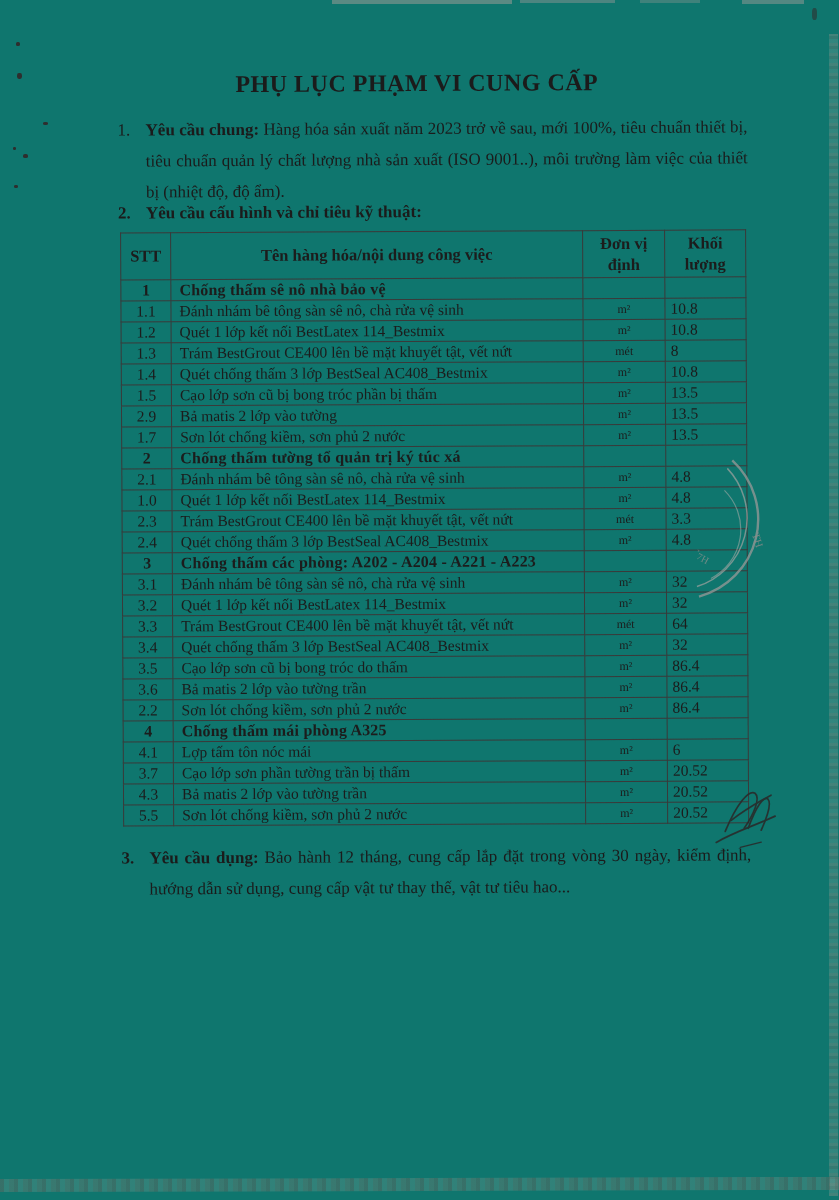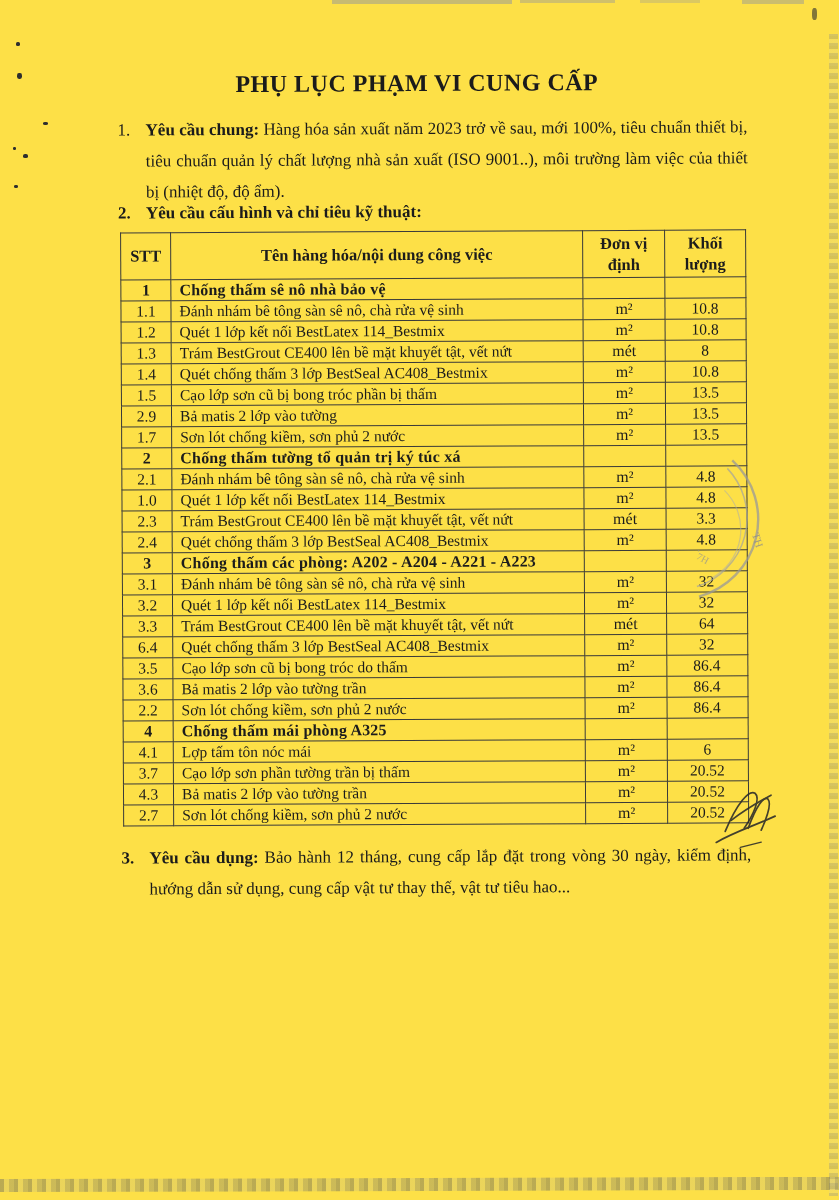"PHỤ LỤC PHẠM VI CUNG" .page { background: #fde047 -> #0f766e }
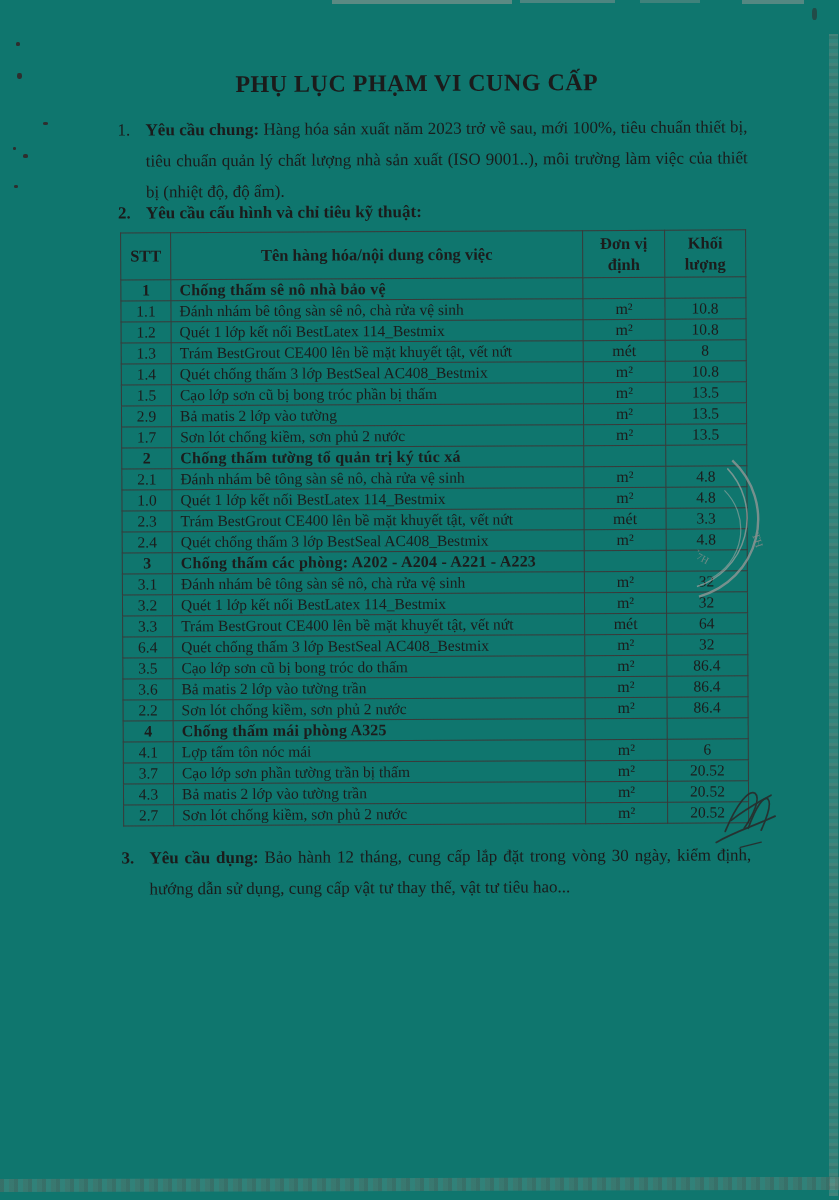"m²" .supply-table td.col-unit { font-size: 16px -> 12px }
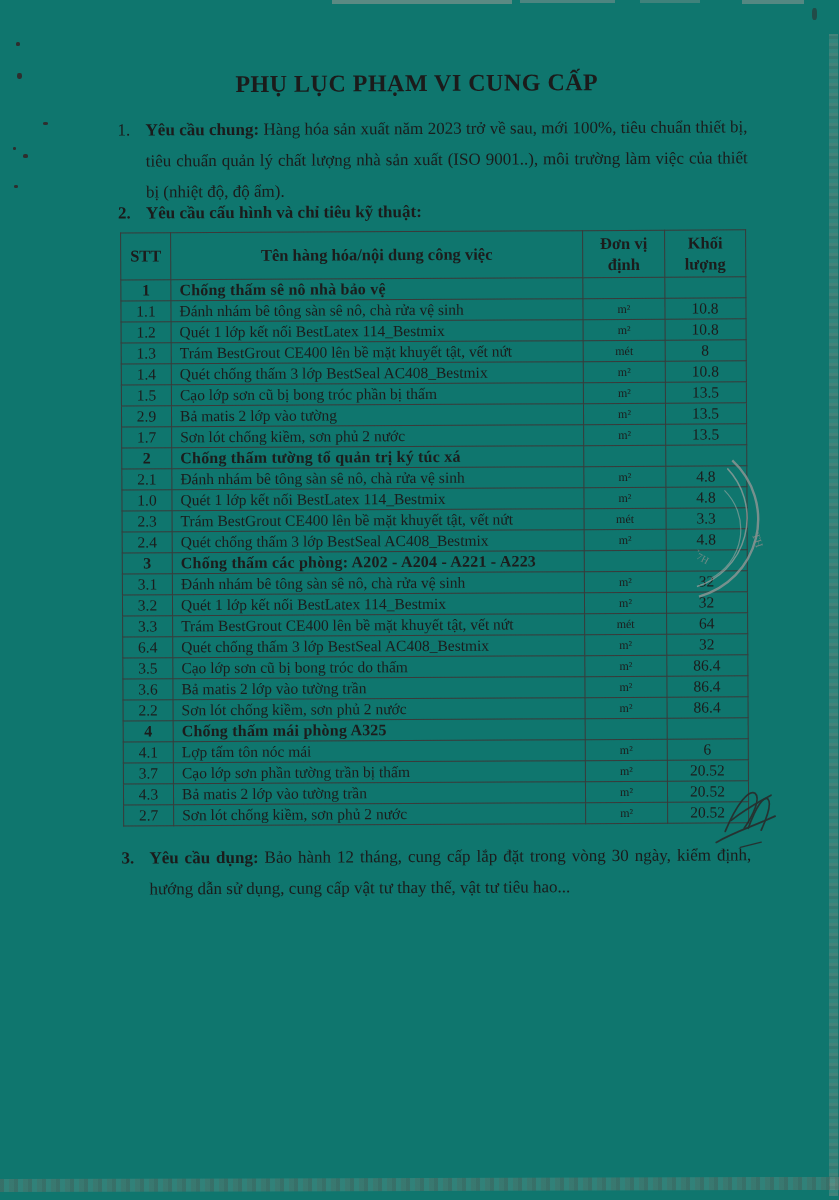"10.8" .supply-table td.col-qty { text-align: center -> left }
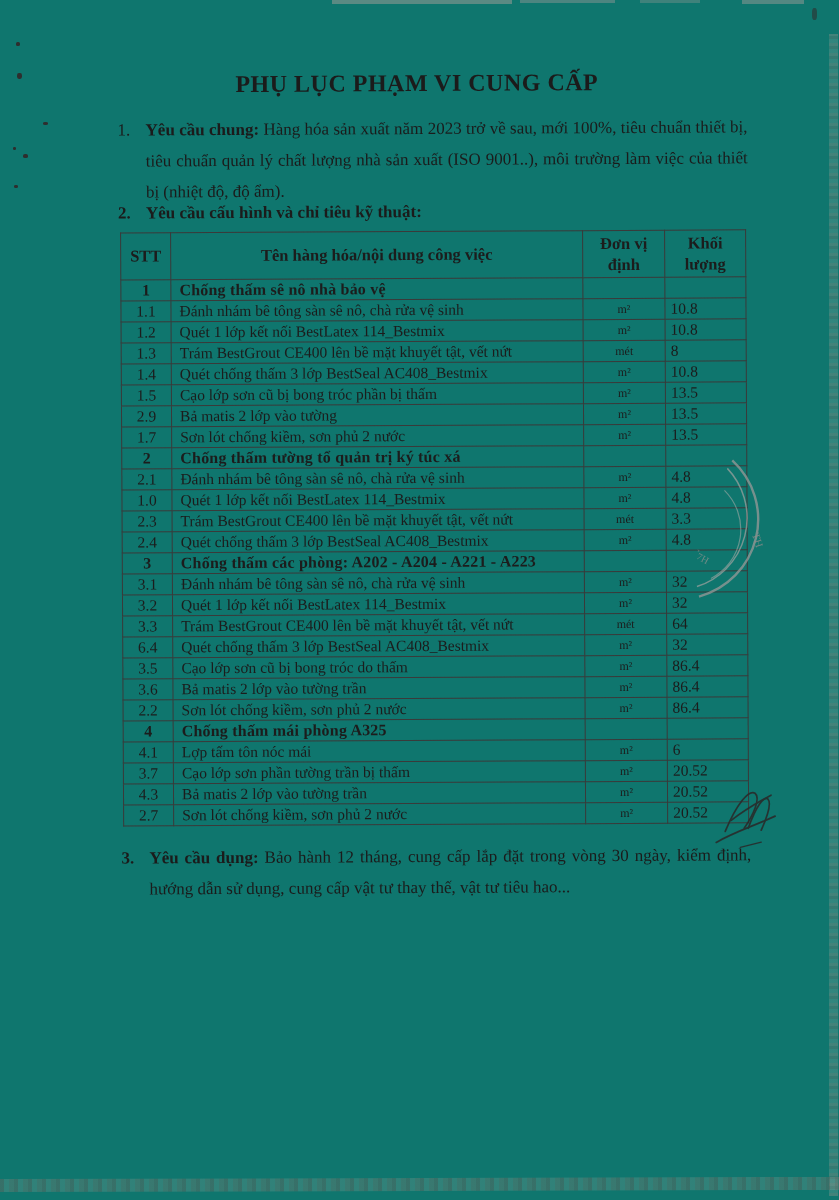"6.4" td.col-stt { text: 6.4 -> 3.4 }
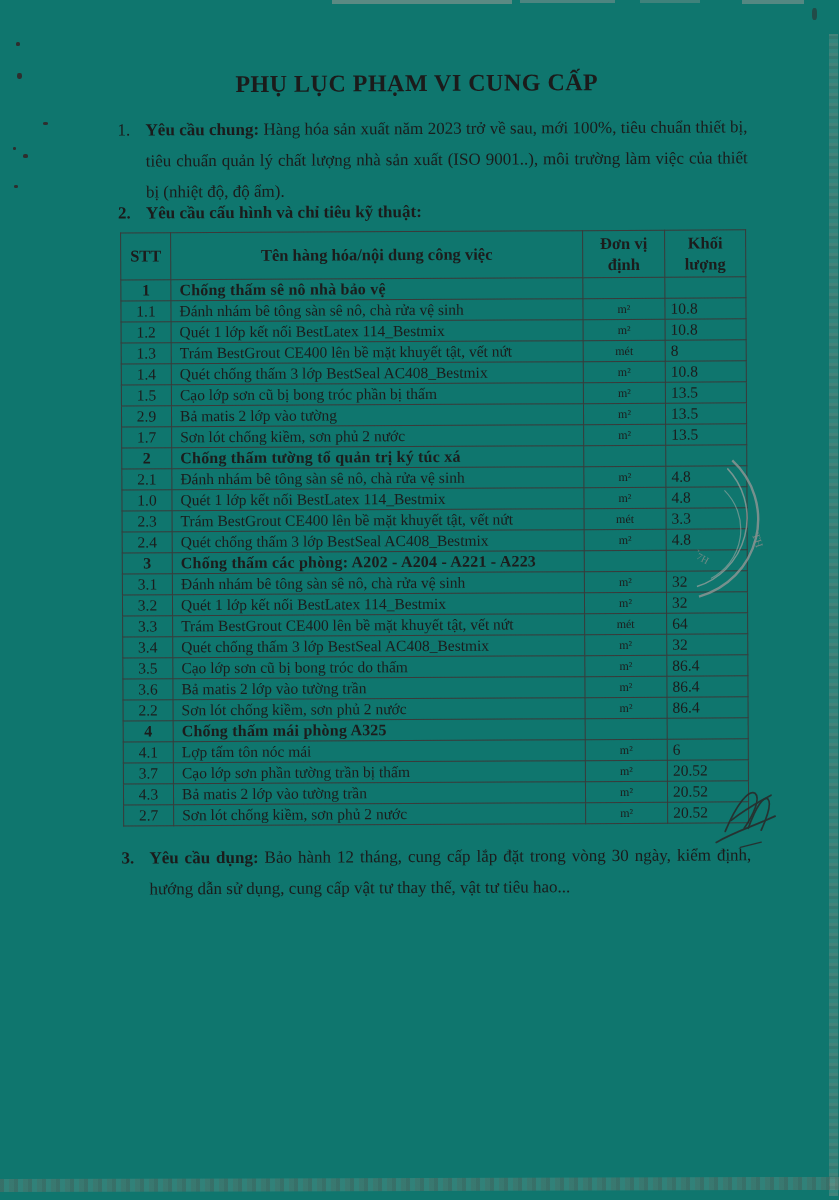"2.7" td.col-stt { text: 2.7 -> 5.5 }
